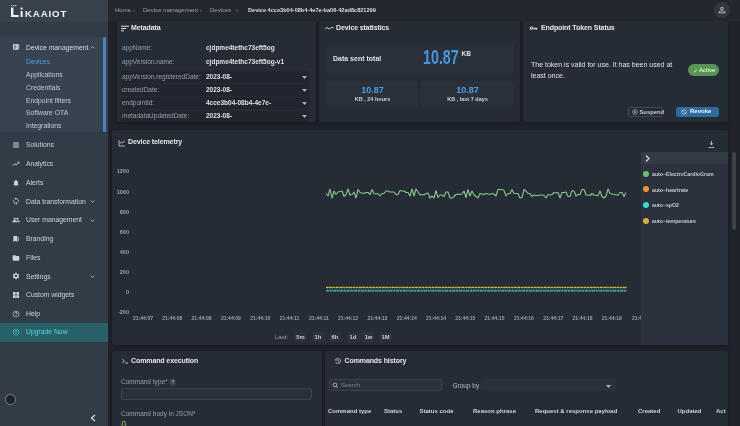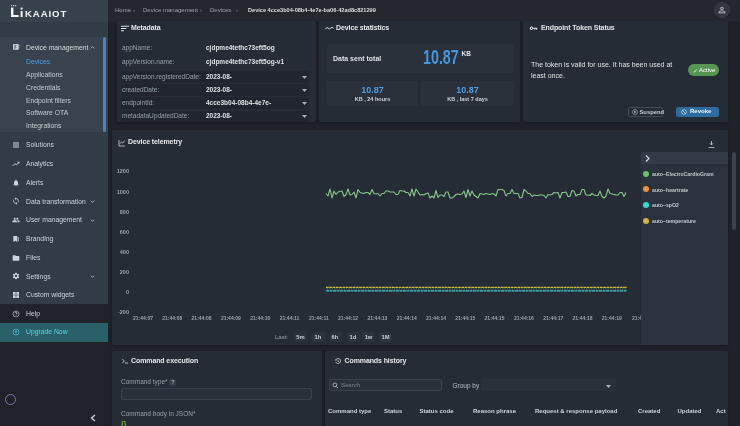"KAAIOT" #sidebar { height: 304px -> 426px }
